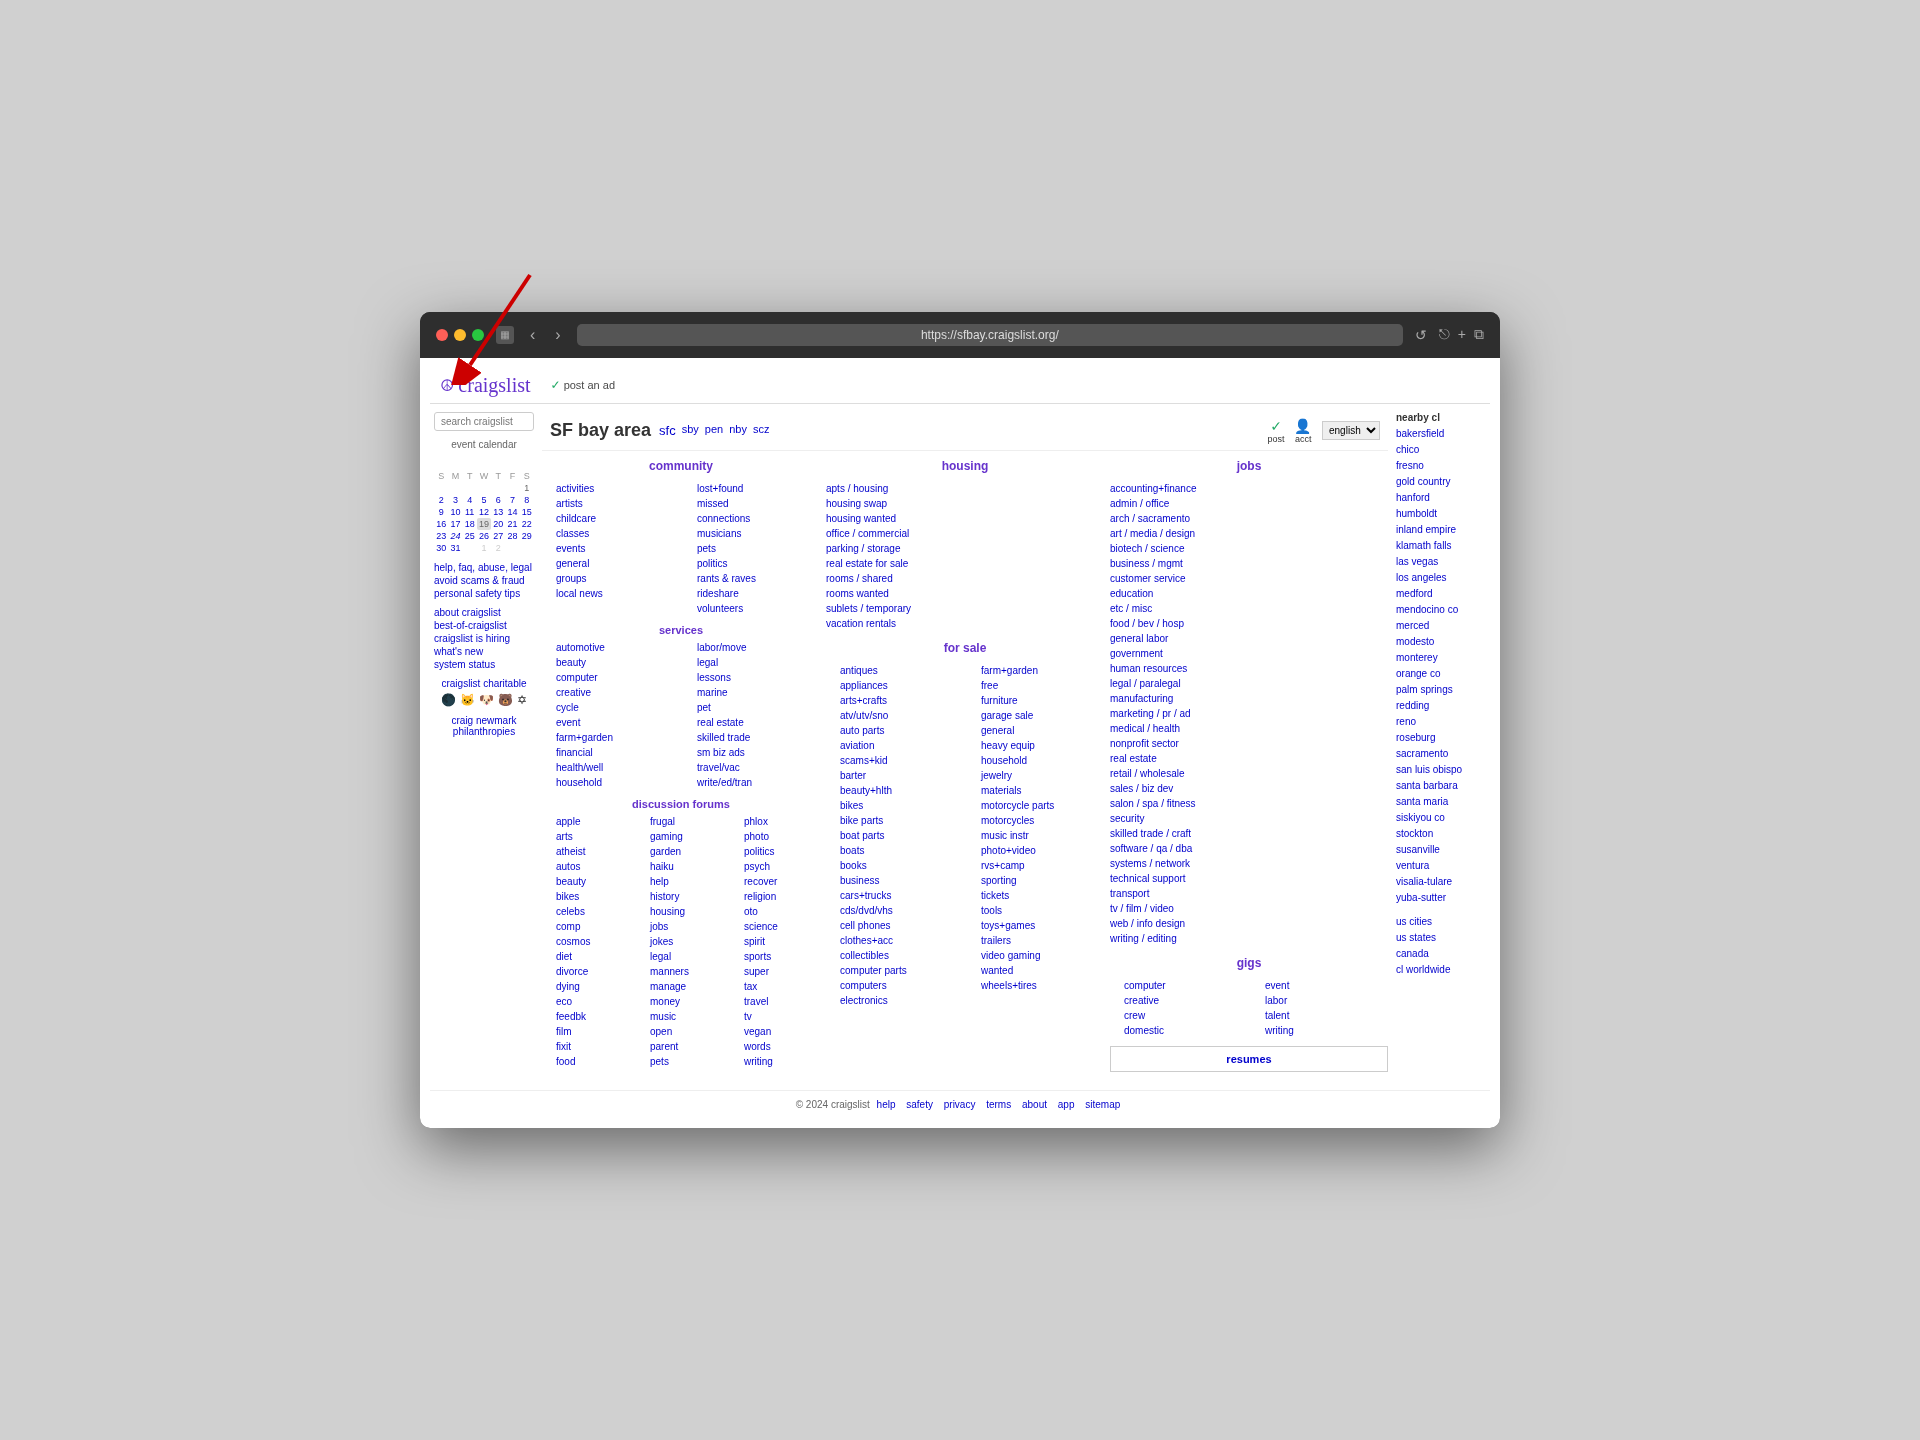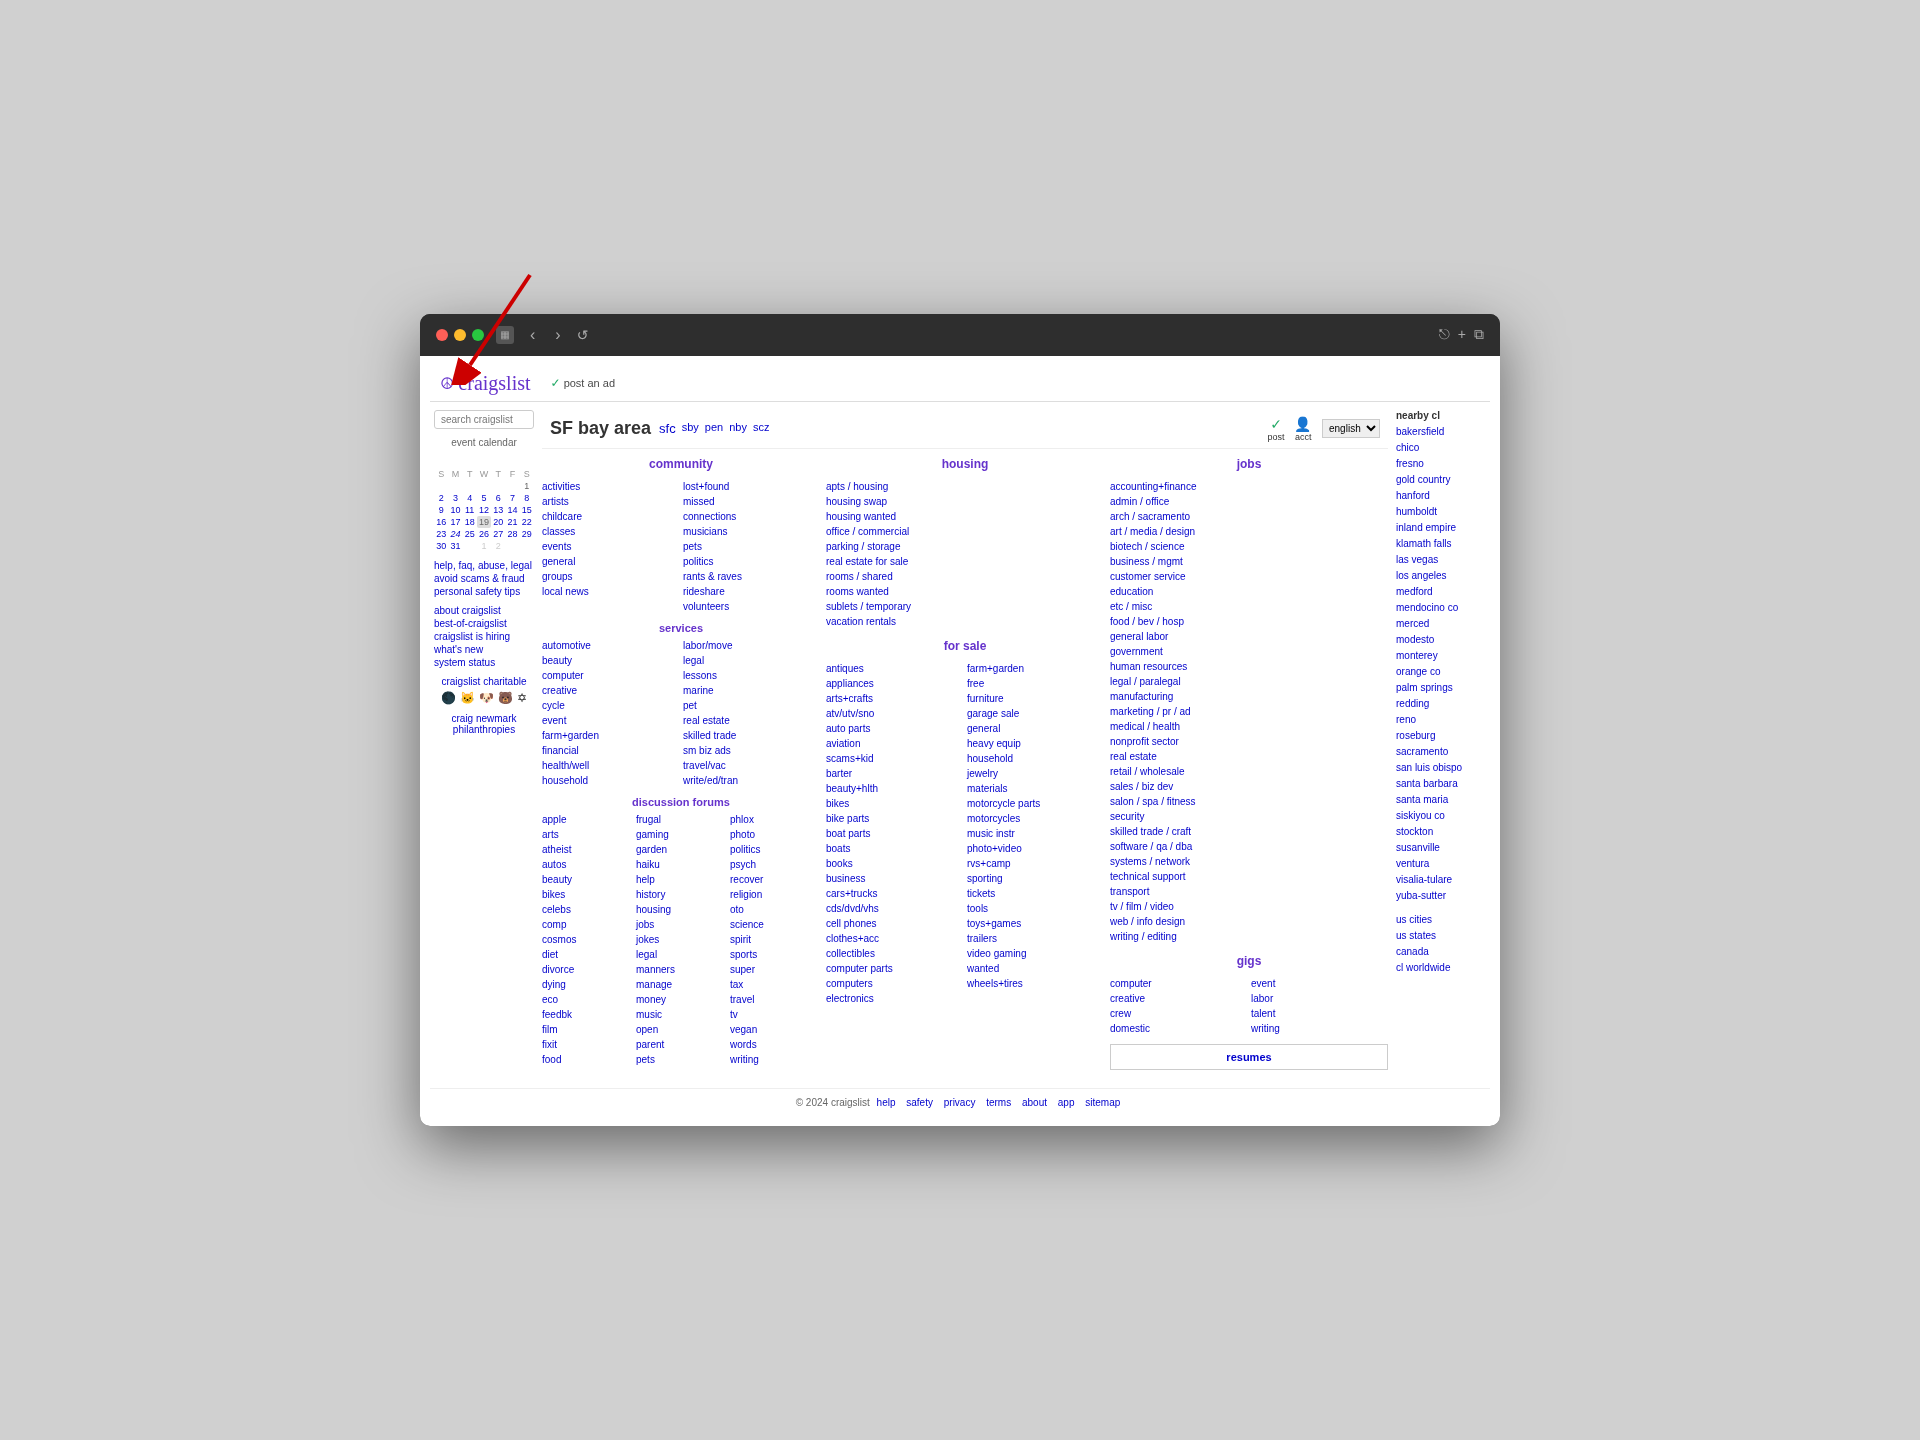"https://sfbay.craigslist.org/" div.address-bar { html: none -> <div>https://sfbay.craigslist.org/</div> }
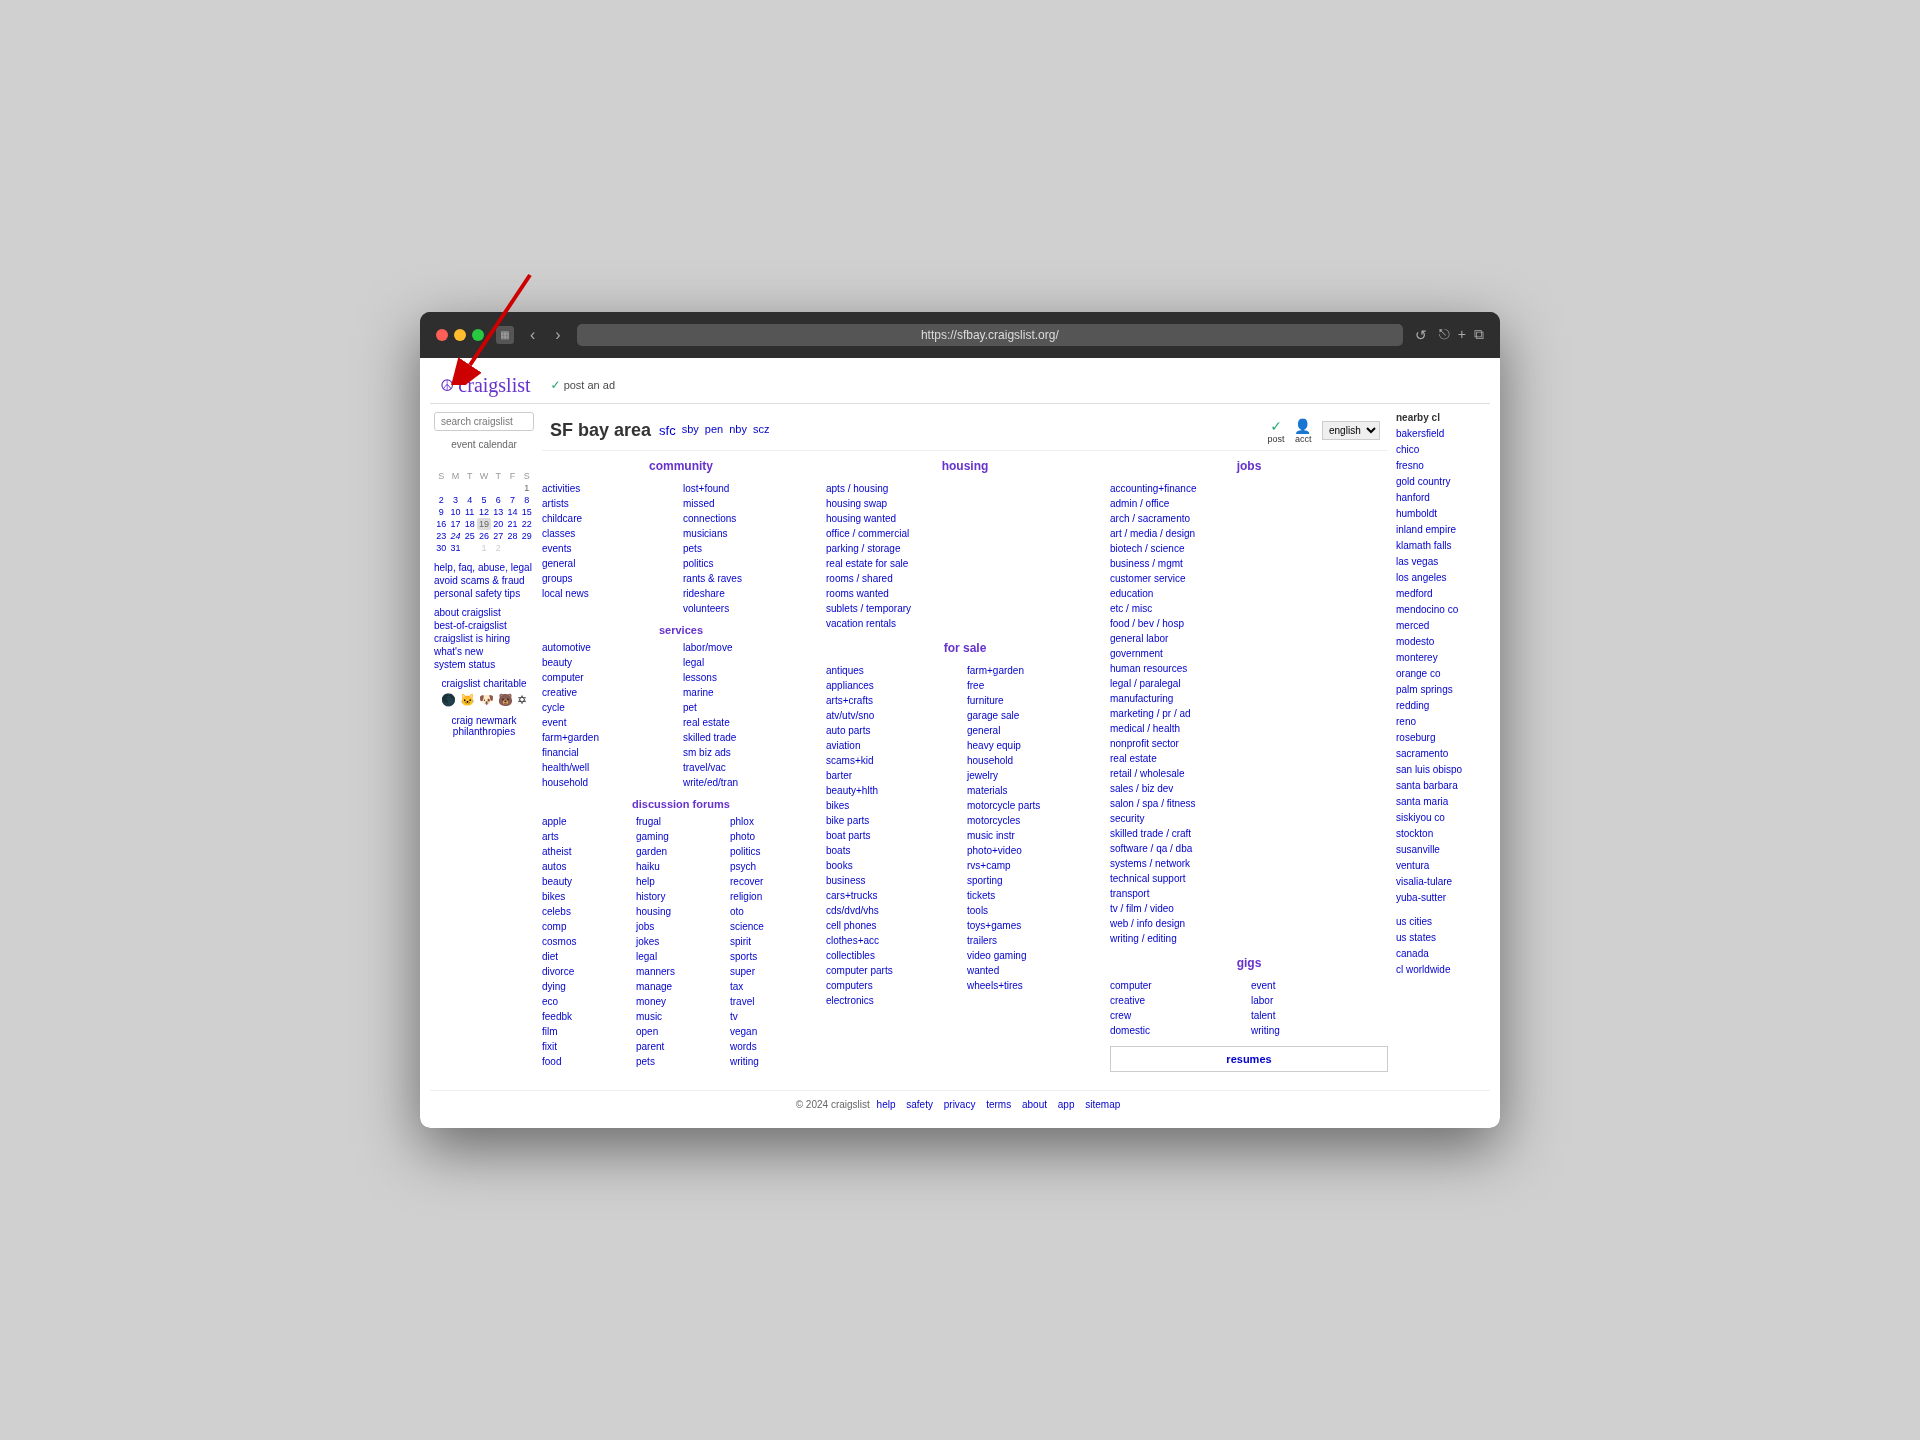"activities" .cl-col { margin-left: none -> 14px }
